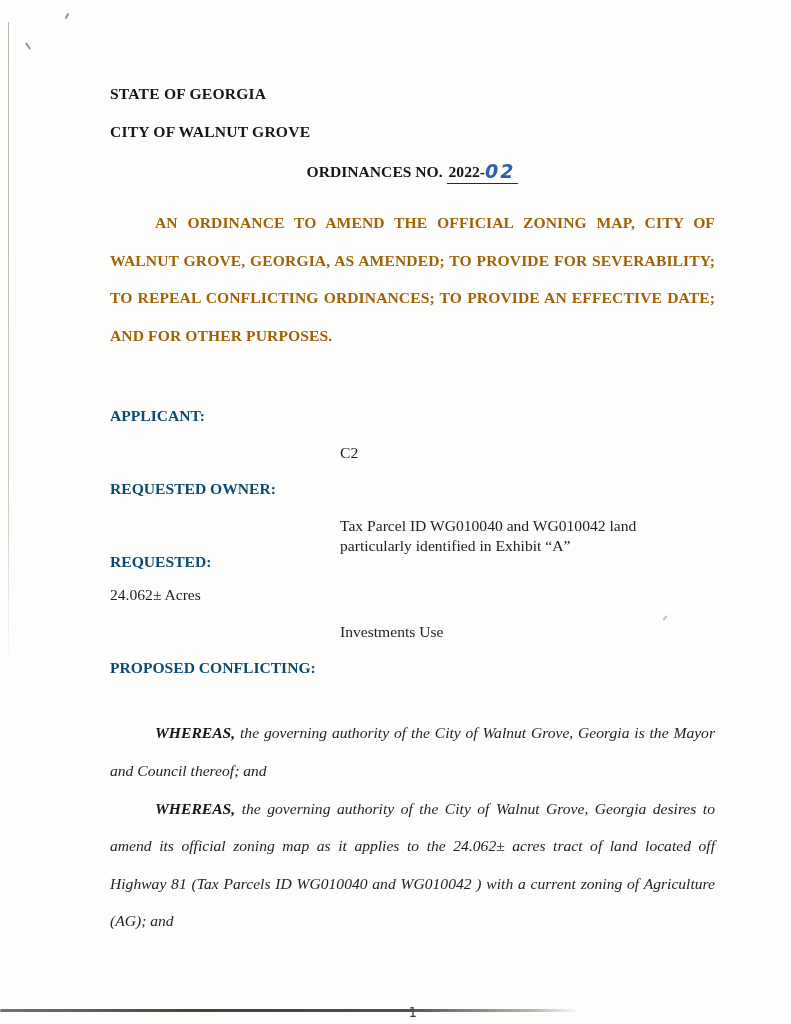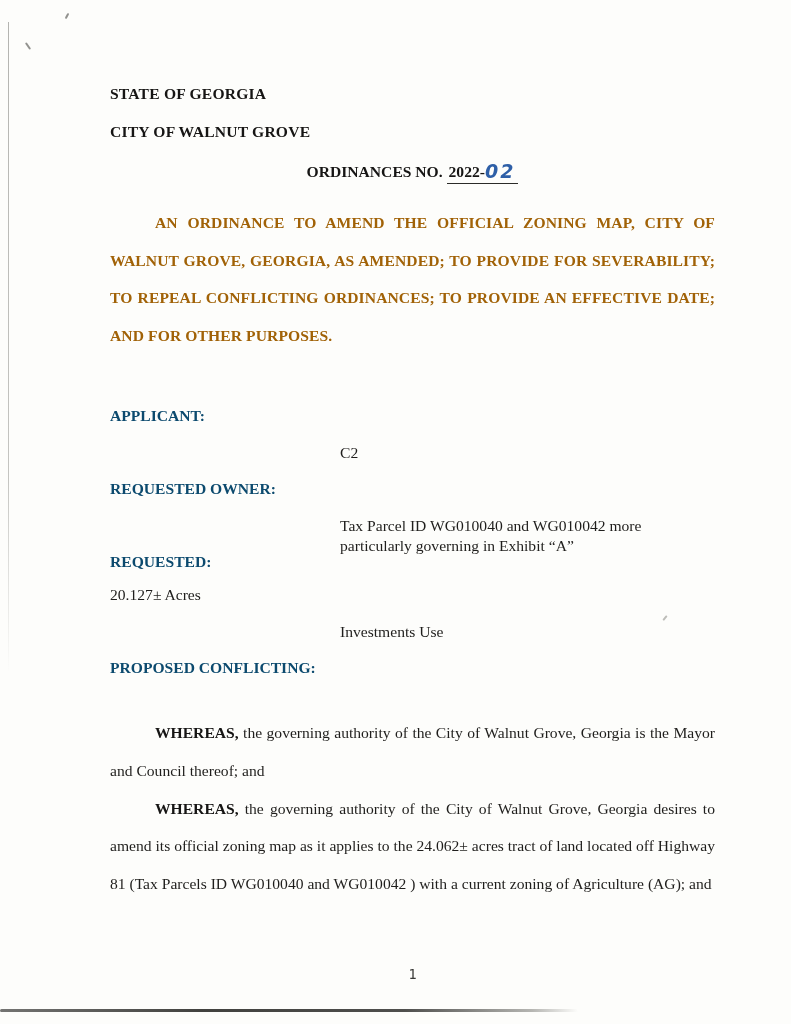"Tax Parcel ID WG010040 and" span.field-value { text: more particularly governing -> land particularly identified }
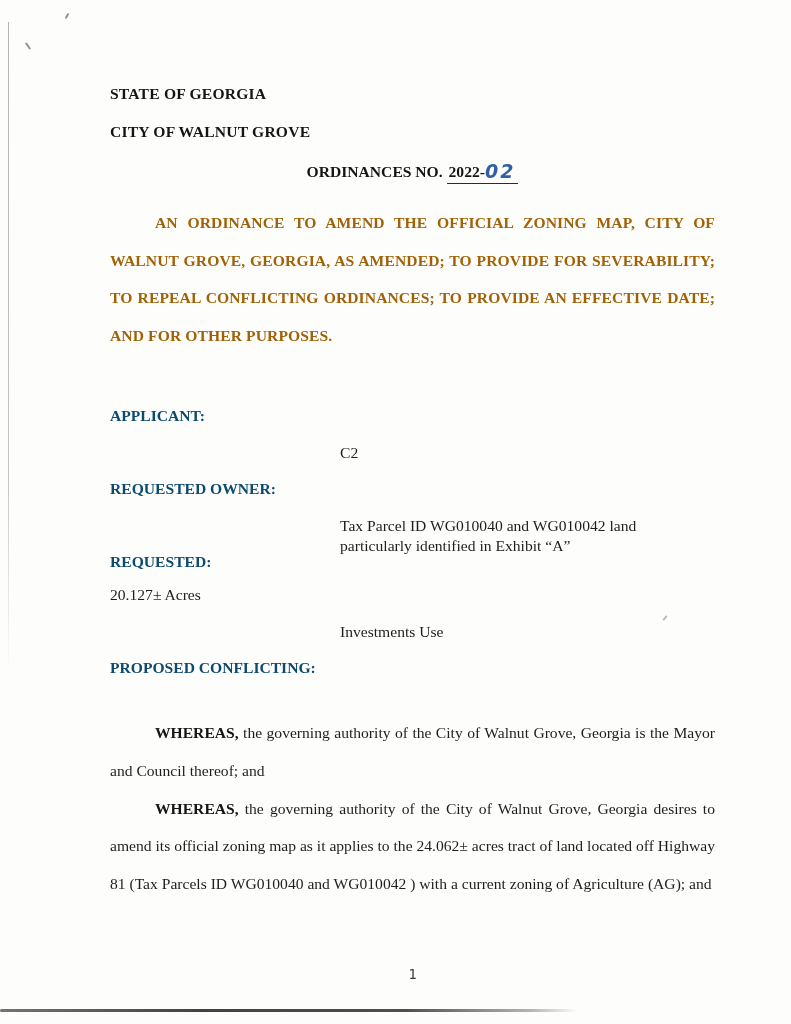"20.127± Acres" span.field-value { text: 20.127 -> 24.062 }
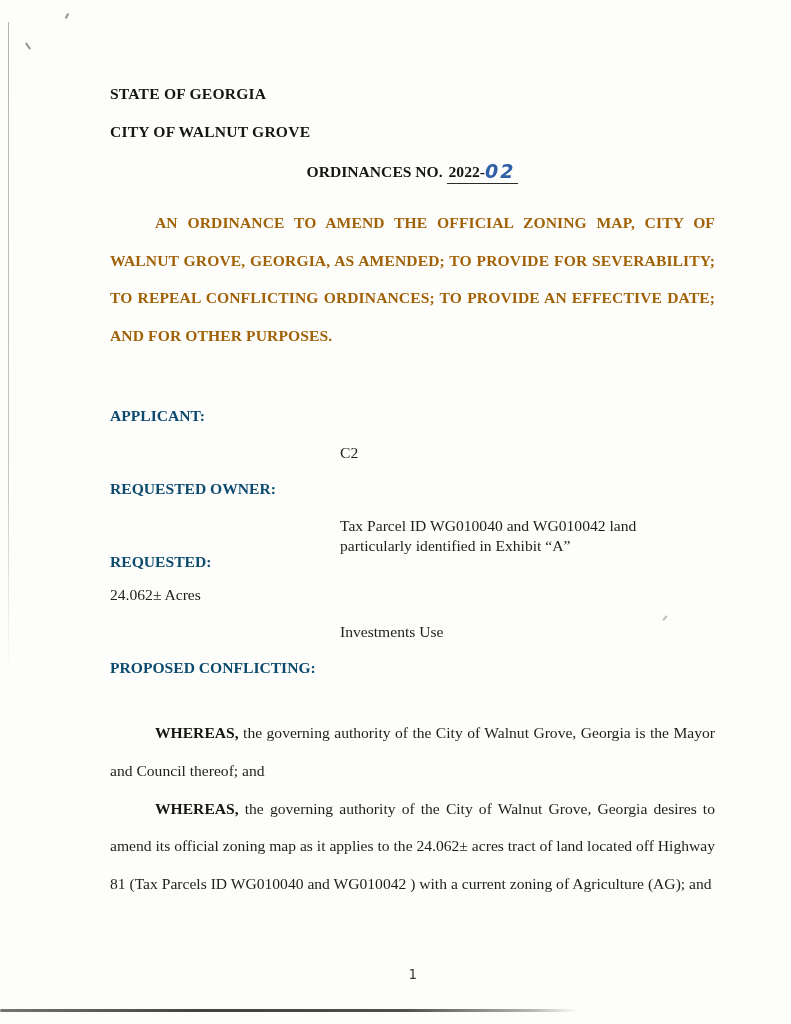"WHEREAS, the governing authority of" .whereas-block { font-style: none -> italic }
